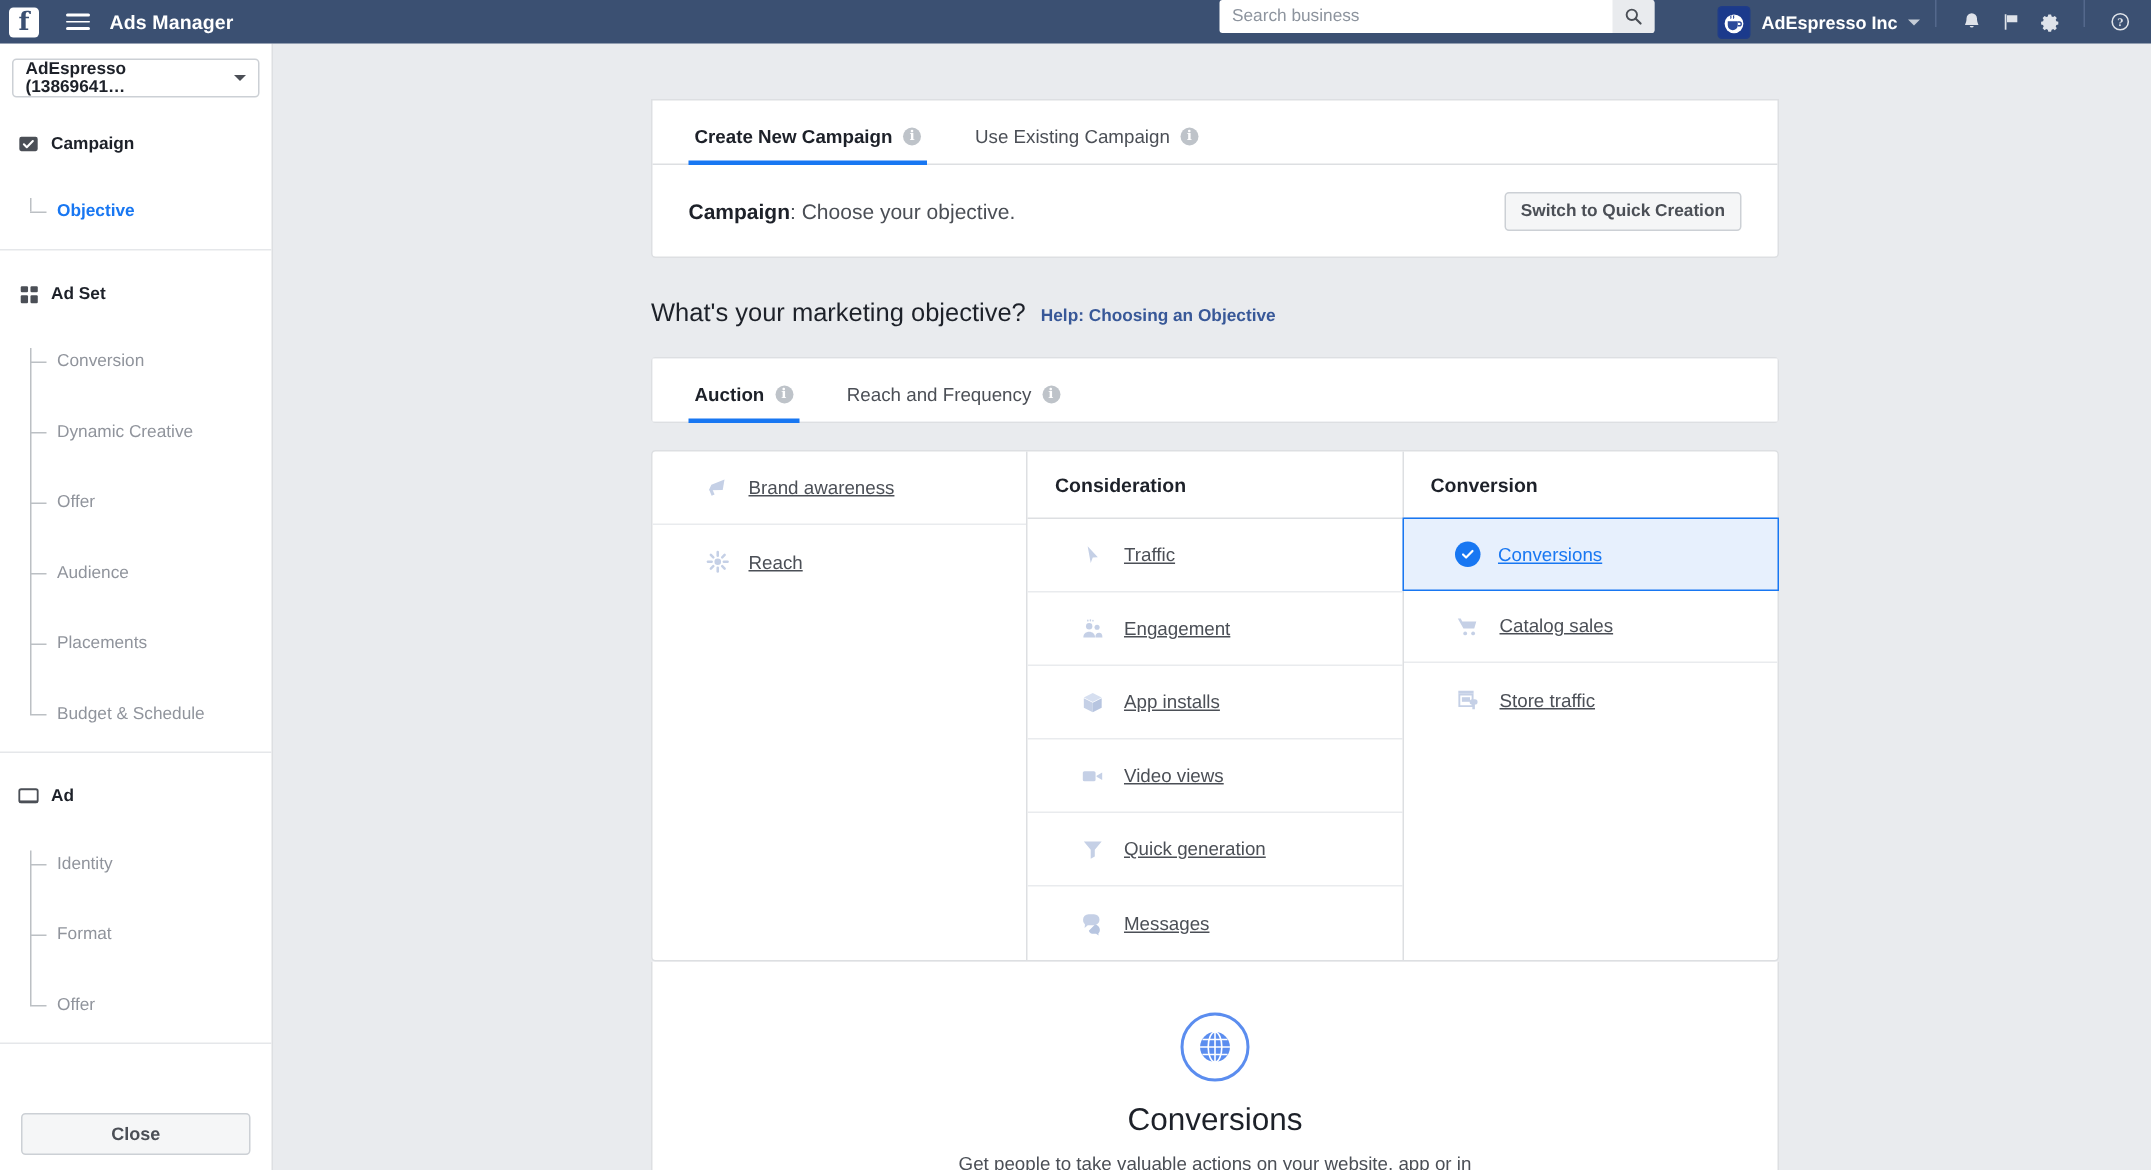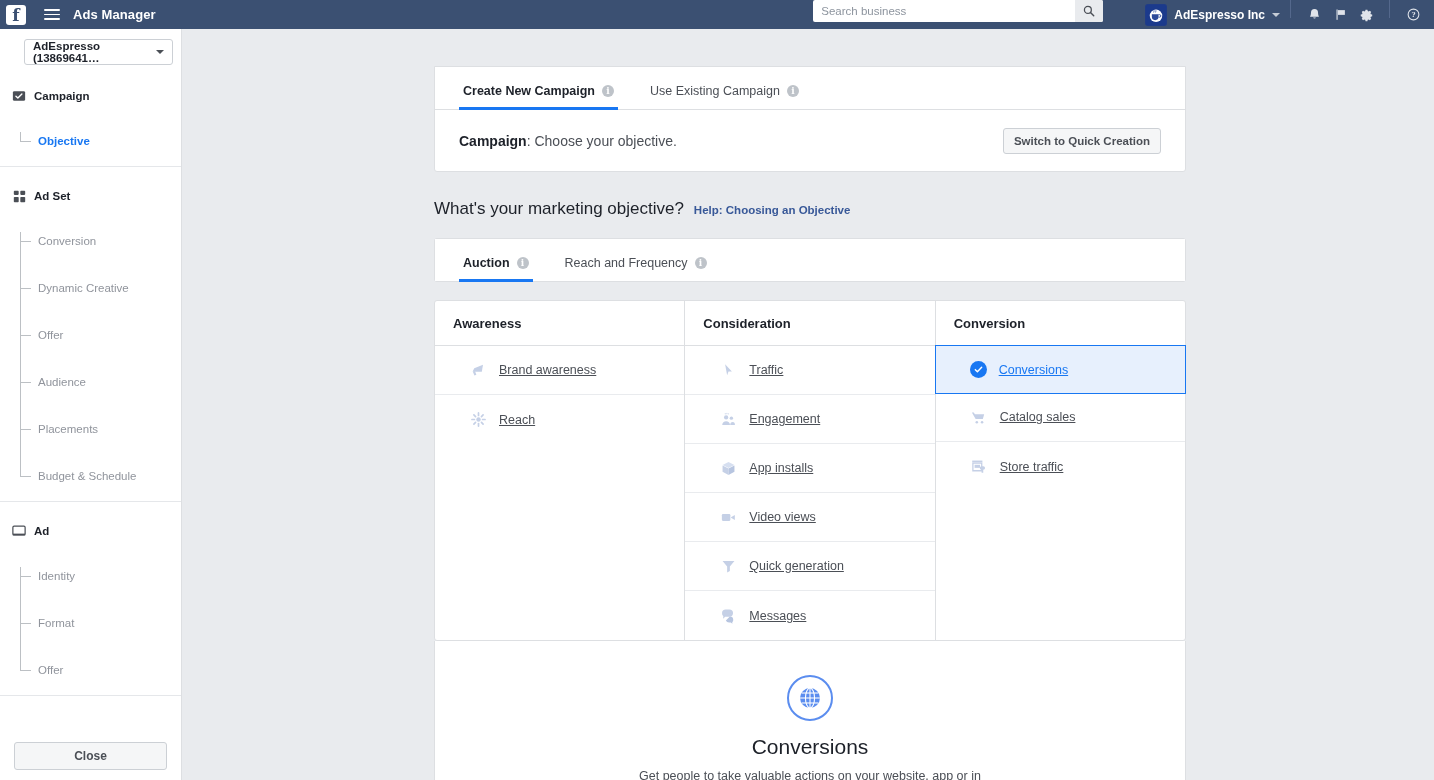"AdEspresso (13869641…" .acct-select { margin-left: 16px -> none }
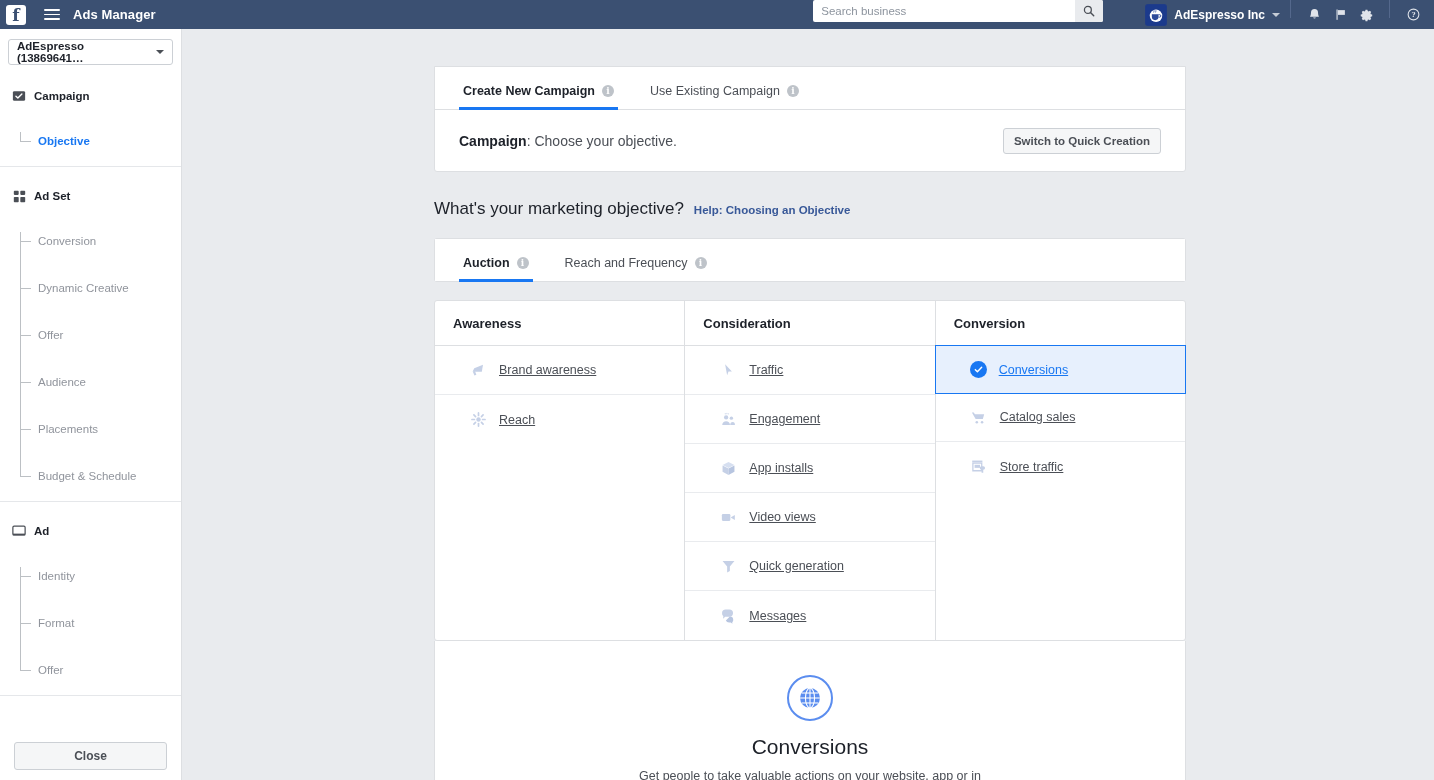"Awareness" div.obj-col-head { html: <div>Awareness</div> -> none }
